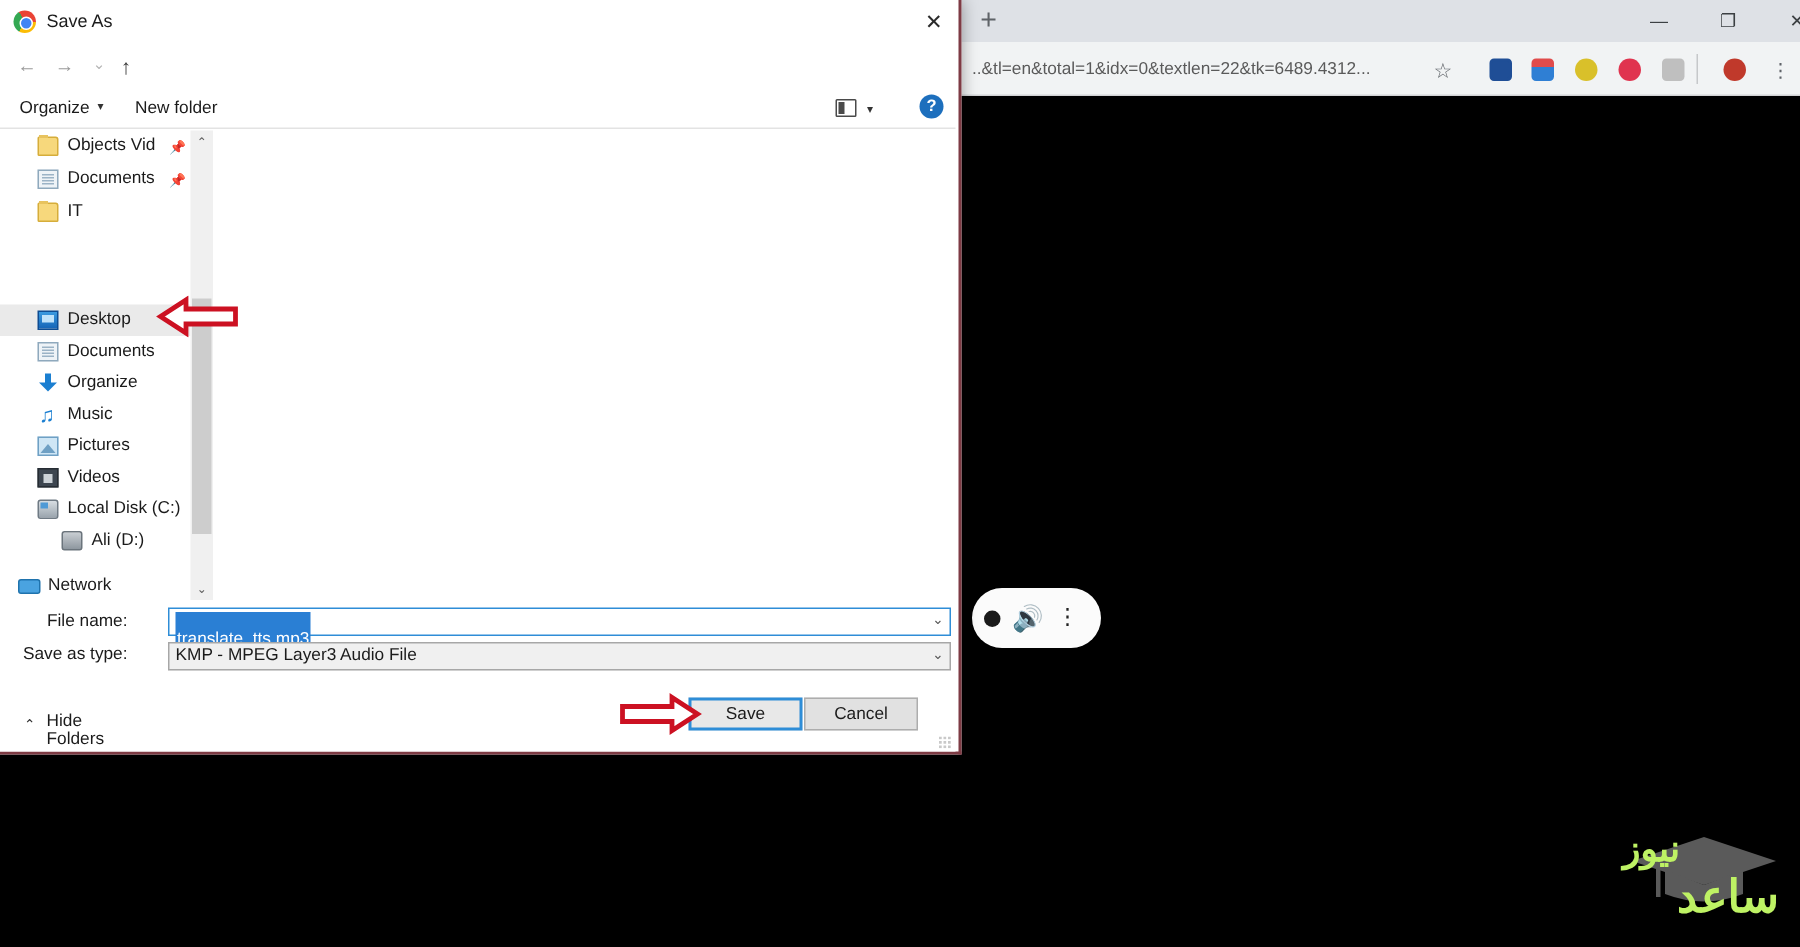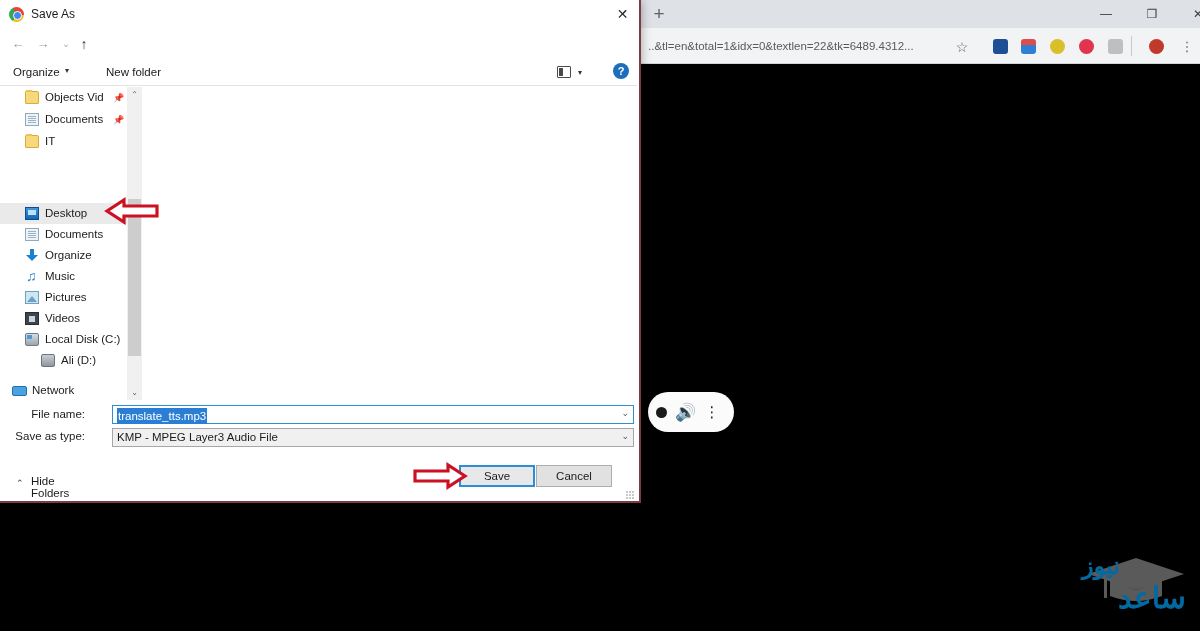"New folder" .cmd-newfolder { left: 106px -> 90px }
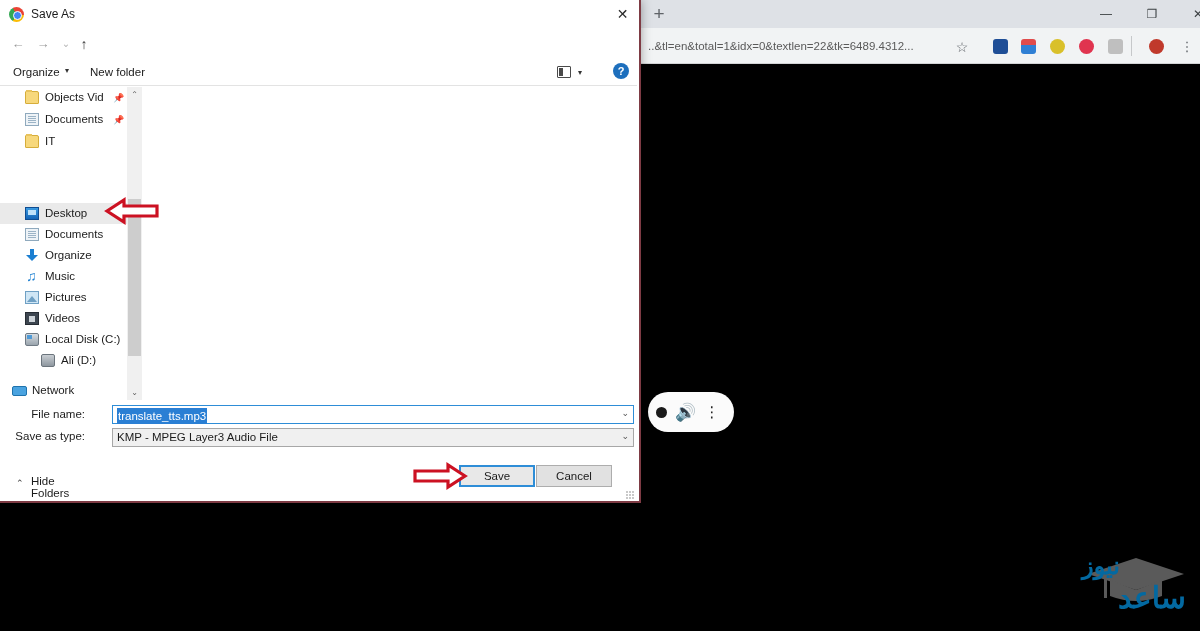"translate_tts.mp3" .fld-text.selected { padding: 2px 1px -> 12px 1px }
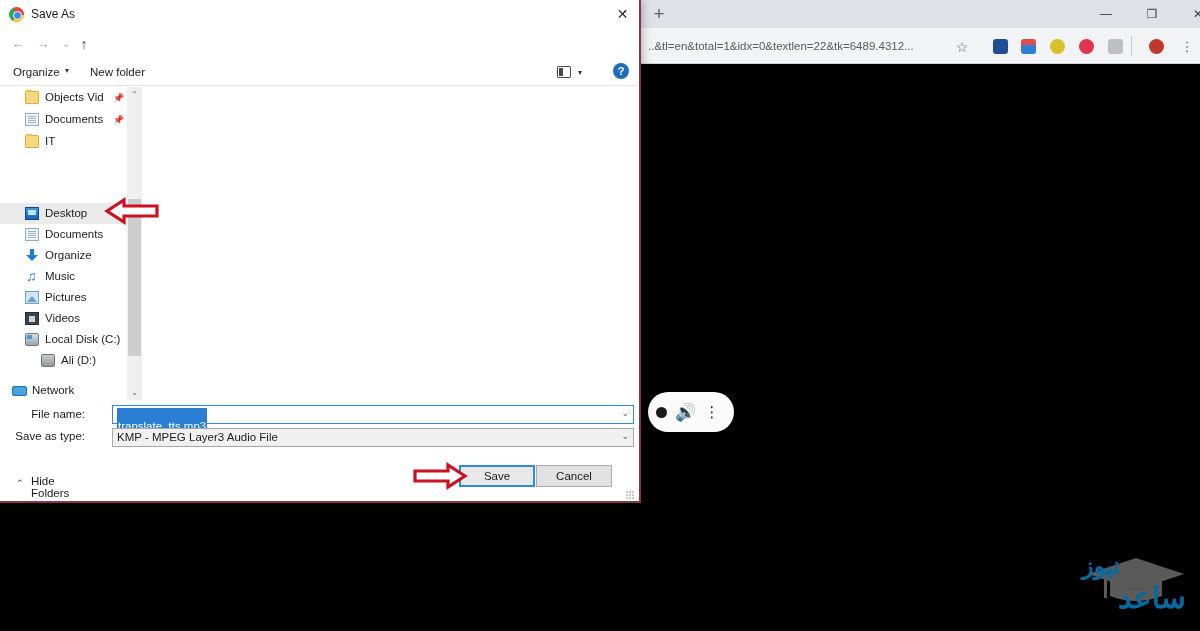"نیوز" #watermark { color: #0369a1 -> #bef264 }
